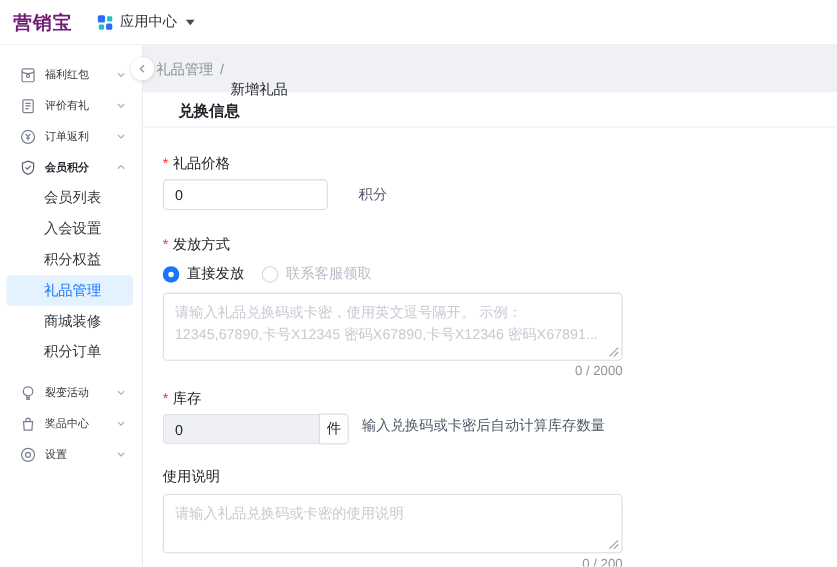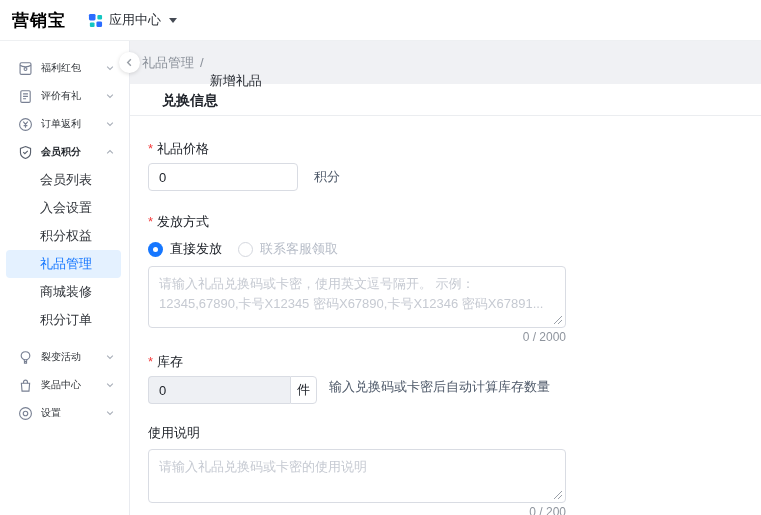"营销宝" .logo { color: #000000 -> #701a75 }
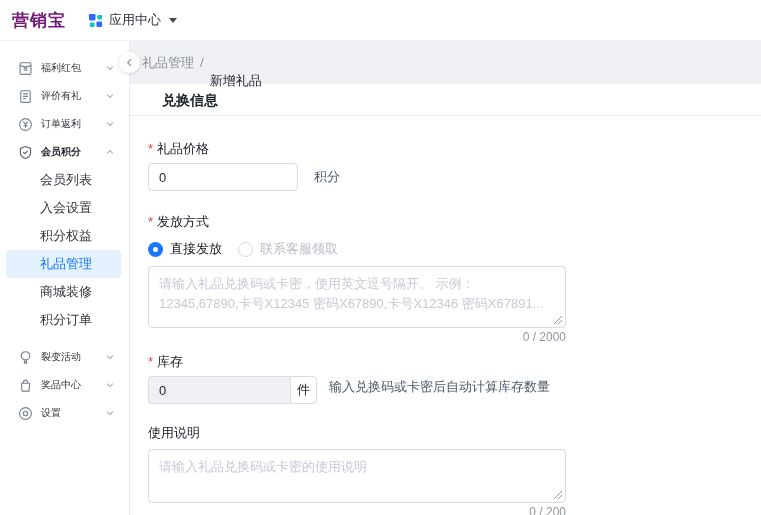"积分" .unit-suffix { margin-left: 16px -> 28px }
